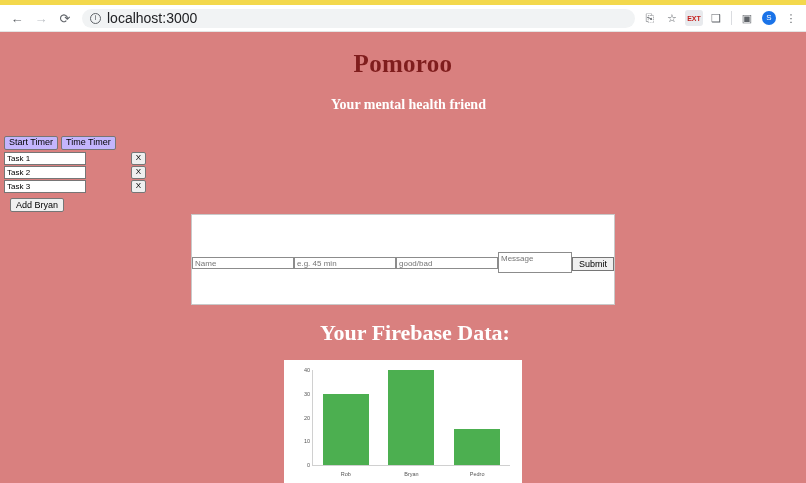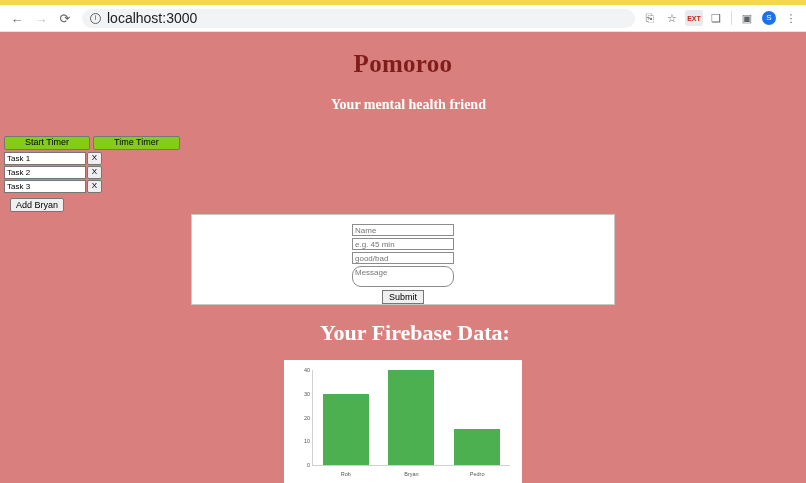"Start Timer" .sys-btn { background: #84cc16 -> #c4b5fd; padding: 1px 20px -> 1px 4px }
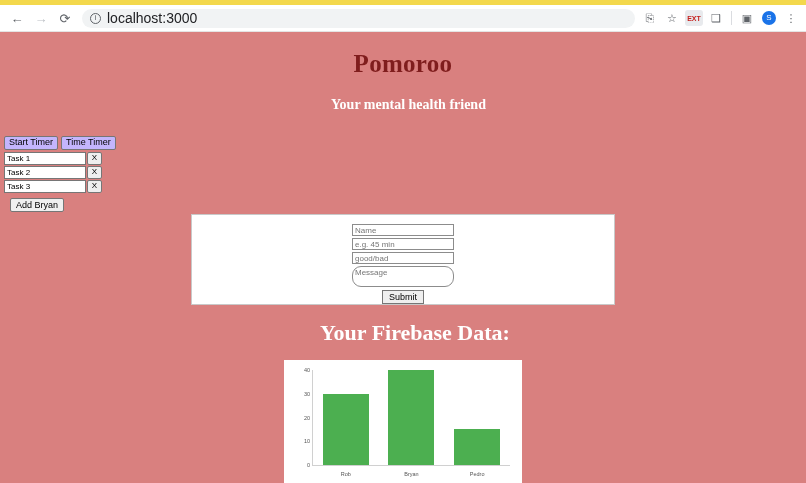"Task 1" .task-row { gap: none -> 44px }
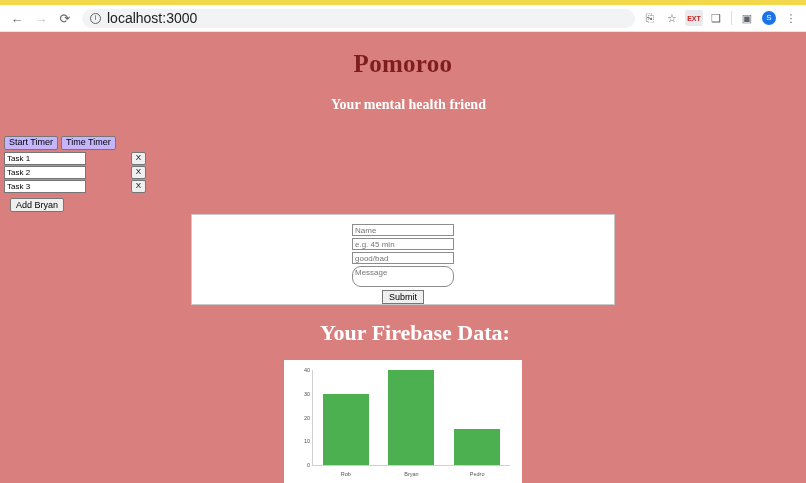"Name" .form-card { flex-direction: column -> row }
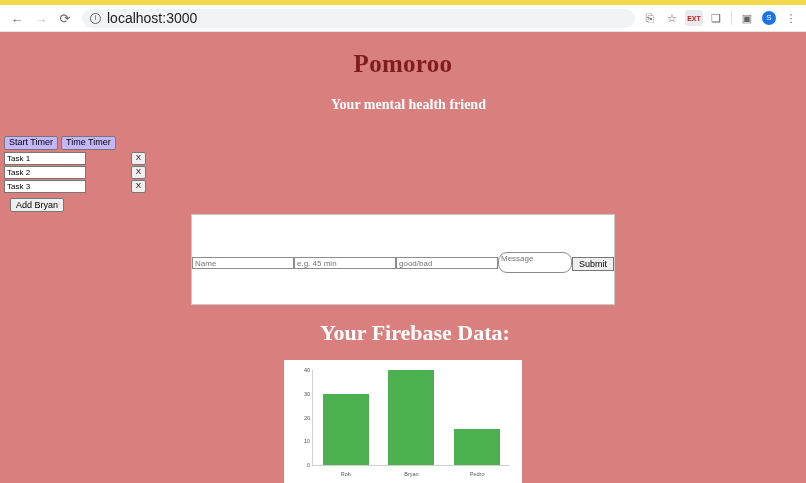"Message" .form-card textarea.f { border-radius: 9px -> none }
